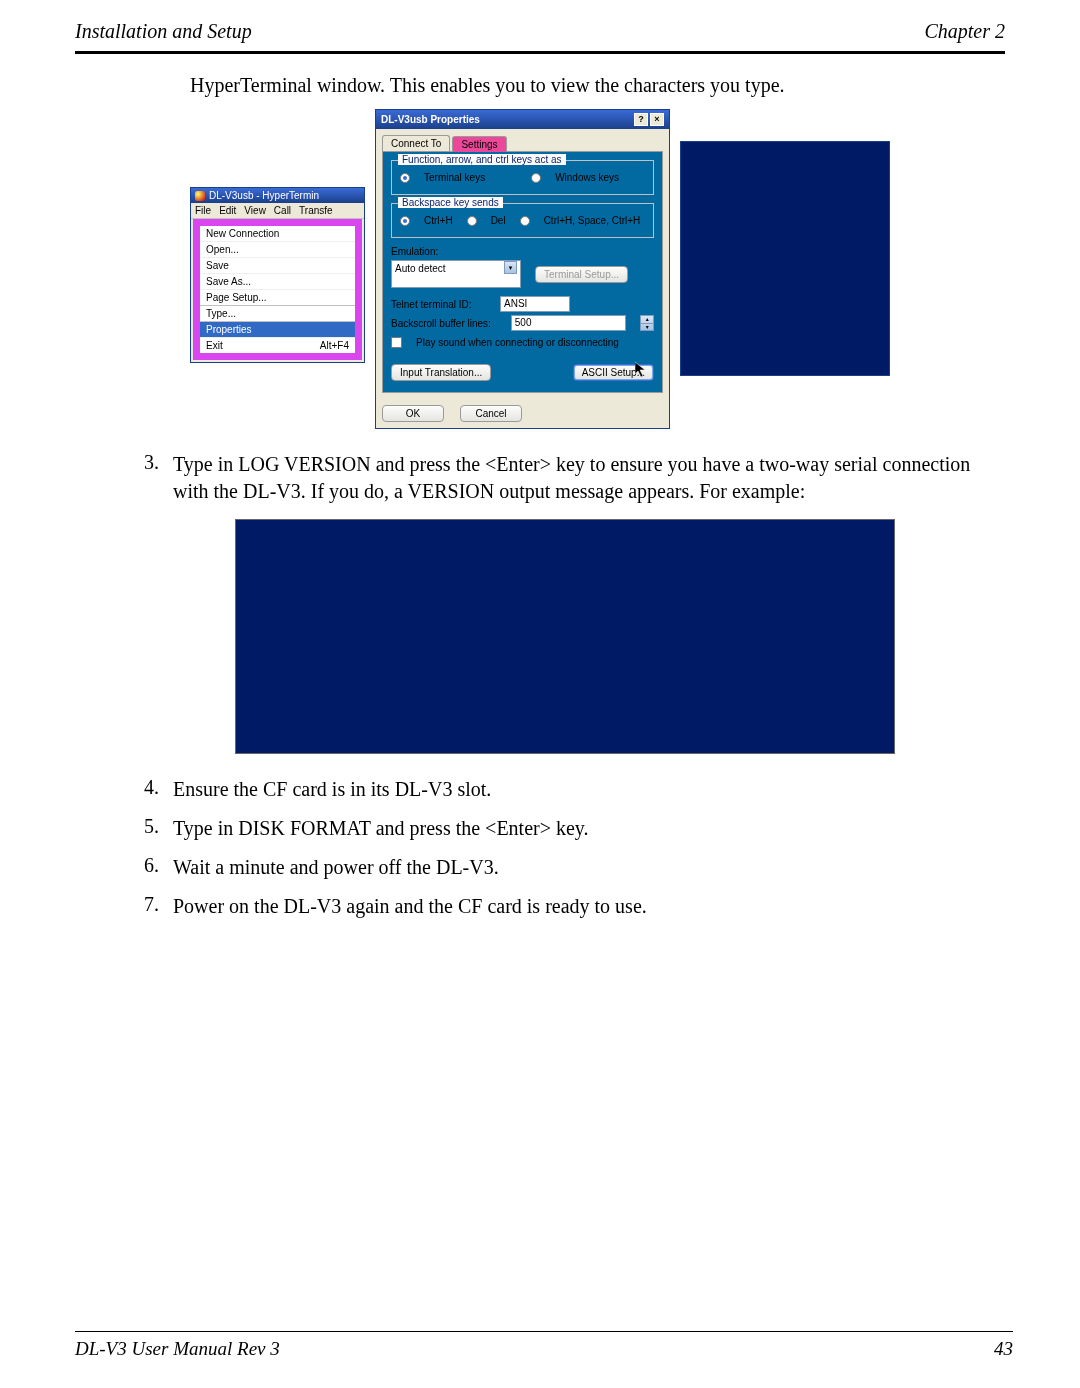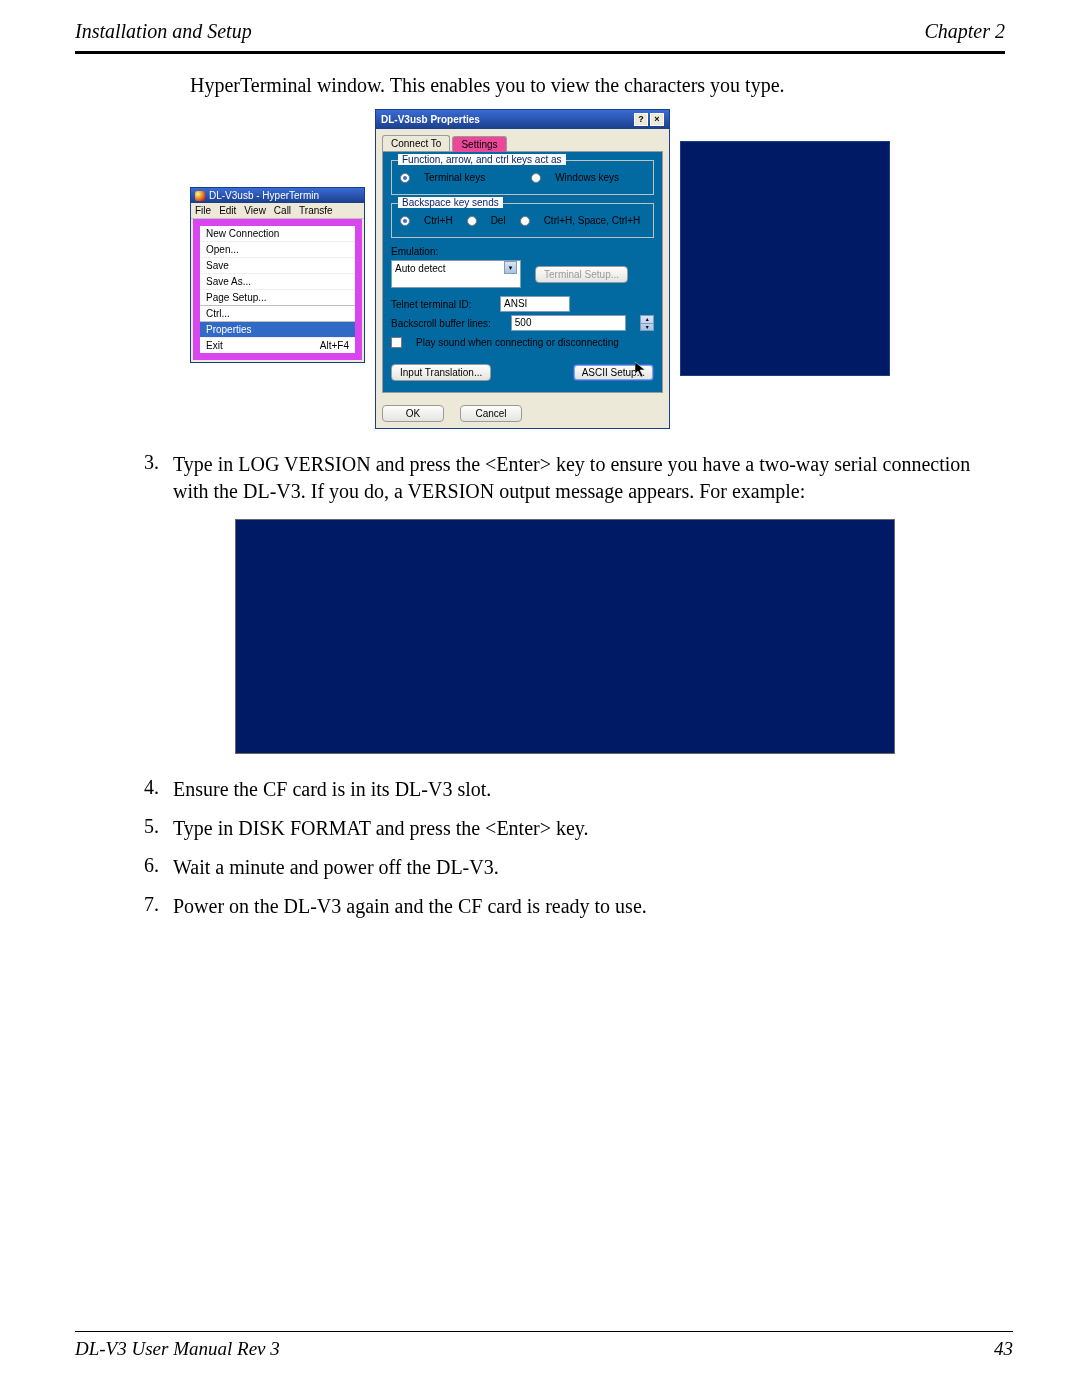"Ctrl..." div.mi { text: Ctrl -> Type }
